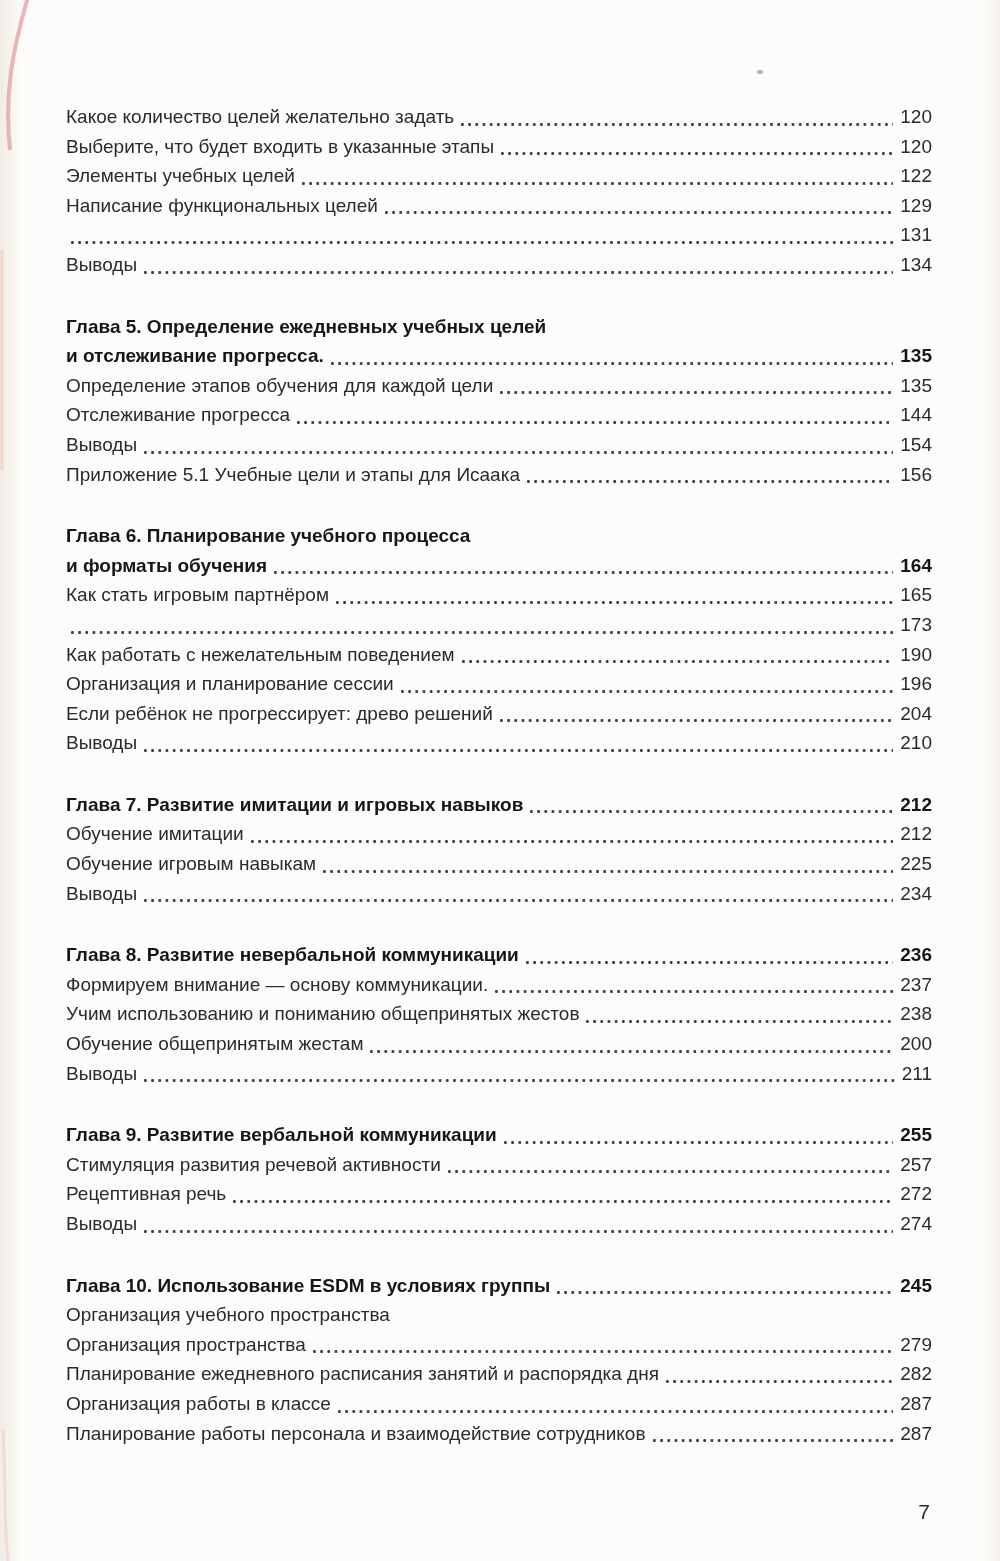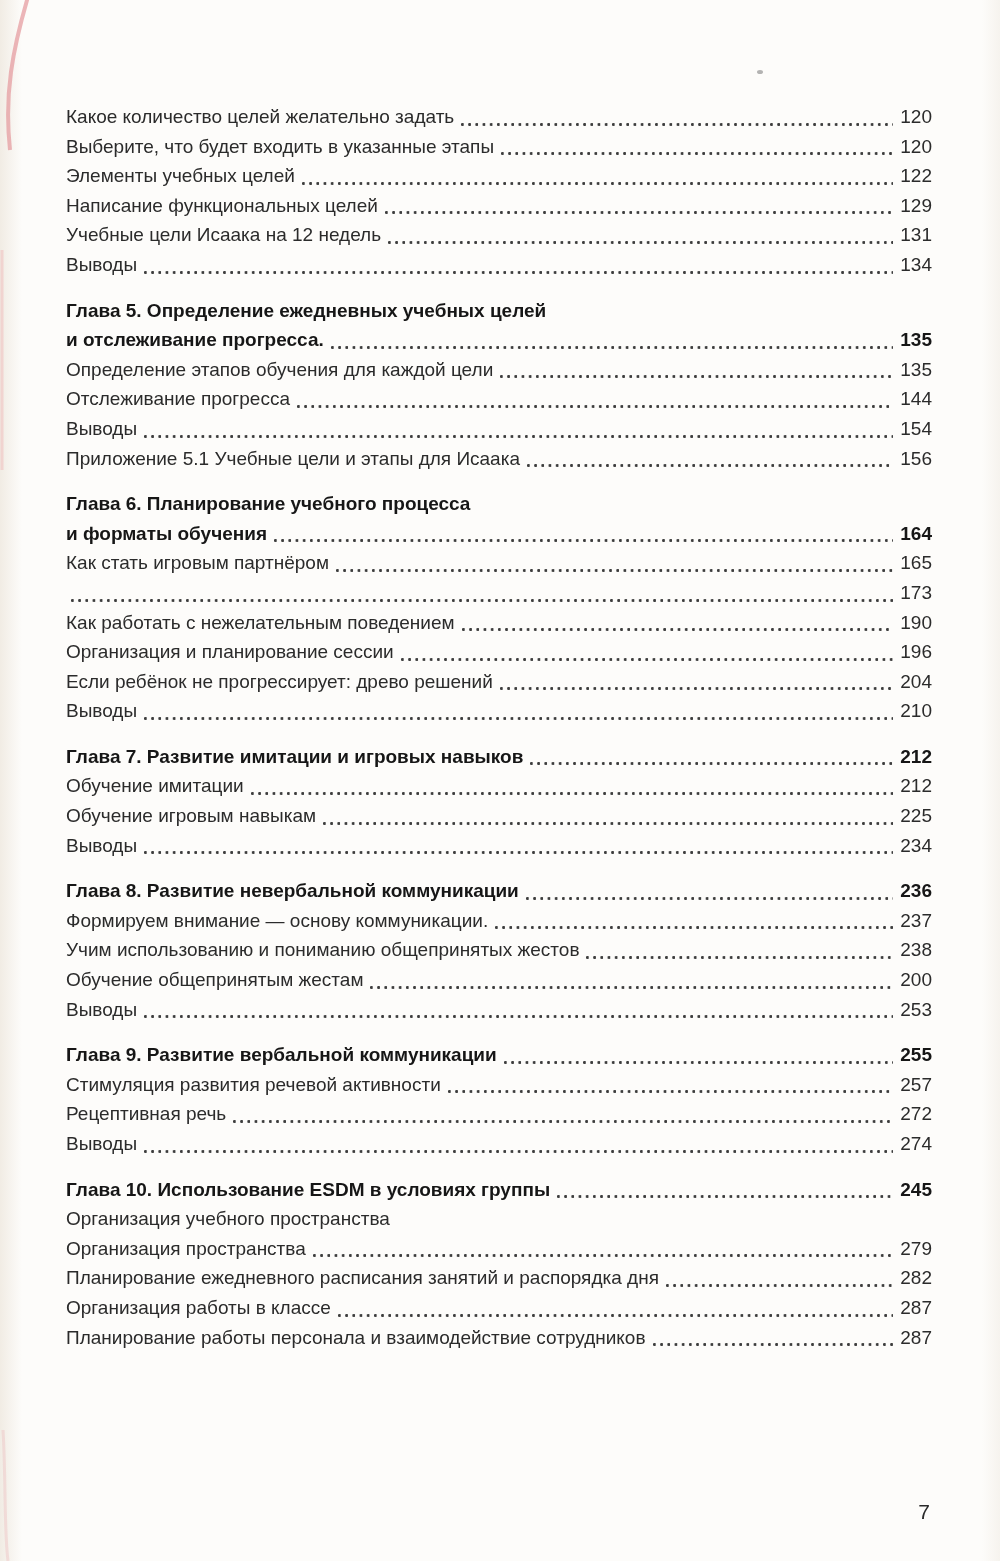"Учебные цели Исаака на 12" span.toc-label { html: <span>Учебные цели Исаака на 12 недель</span> -> none }
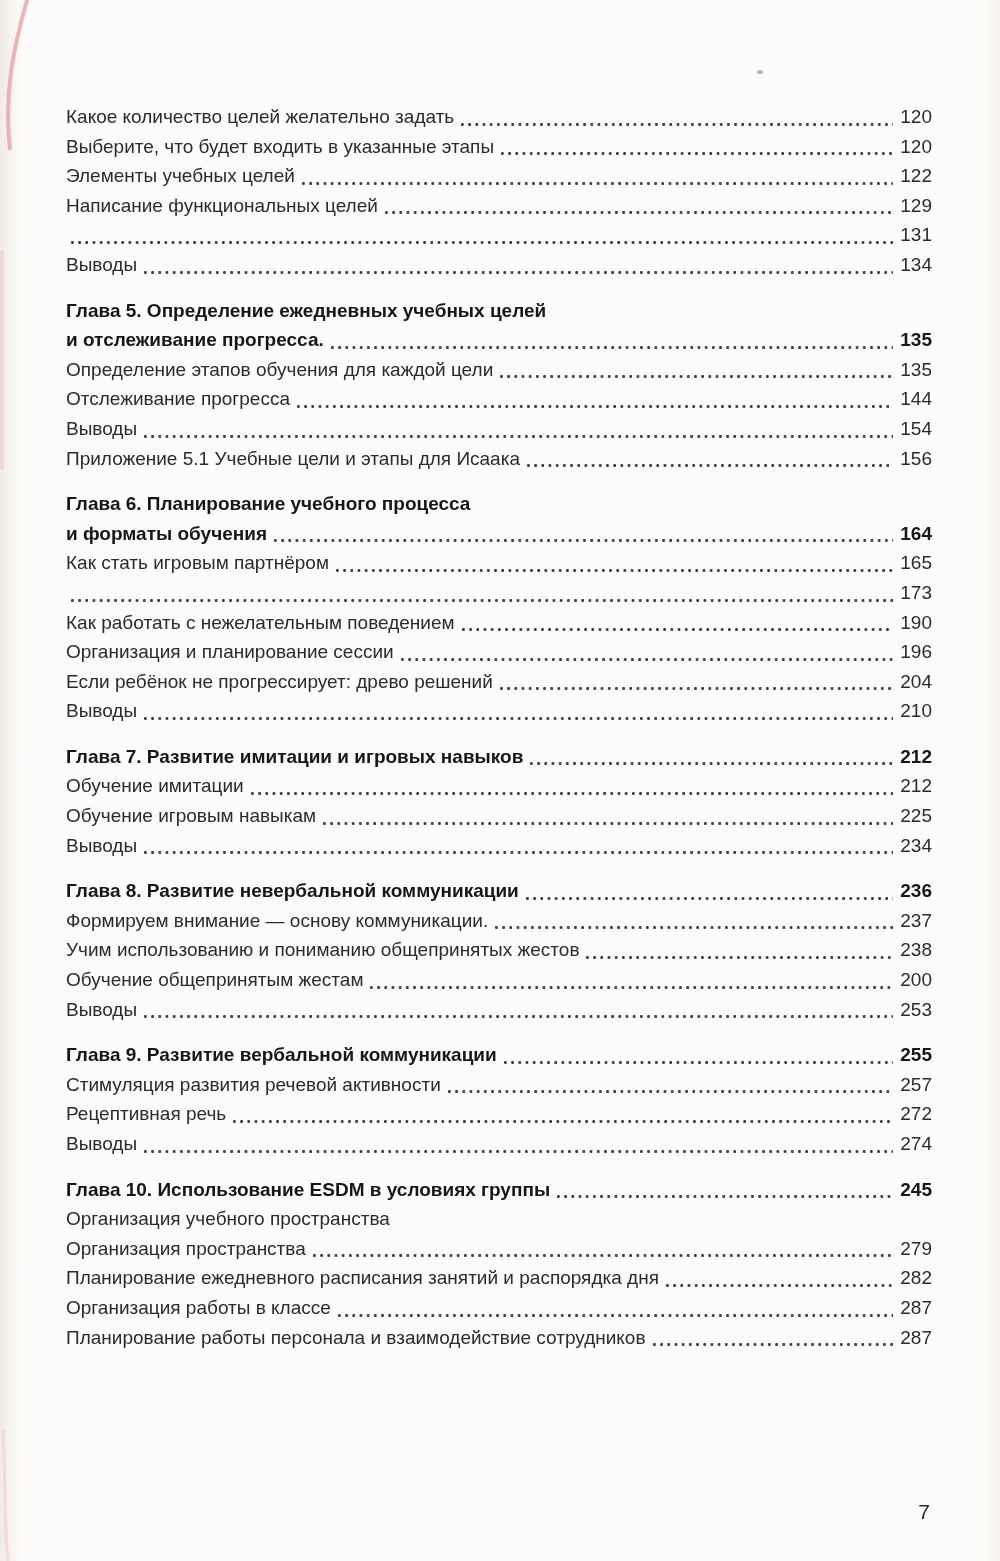"Глава 5. Определение ежедневных учебных" .toc-entry.heading { margin-top: 16px -> 32px }
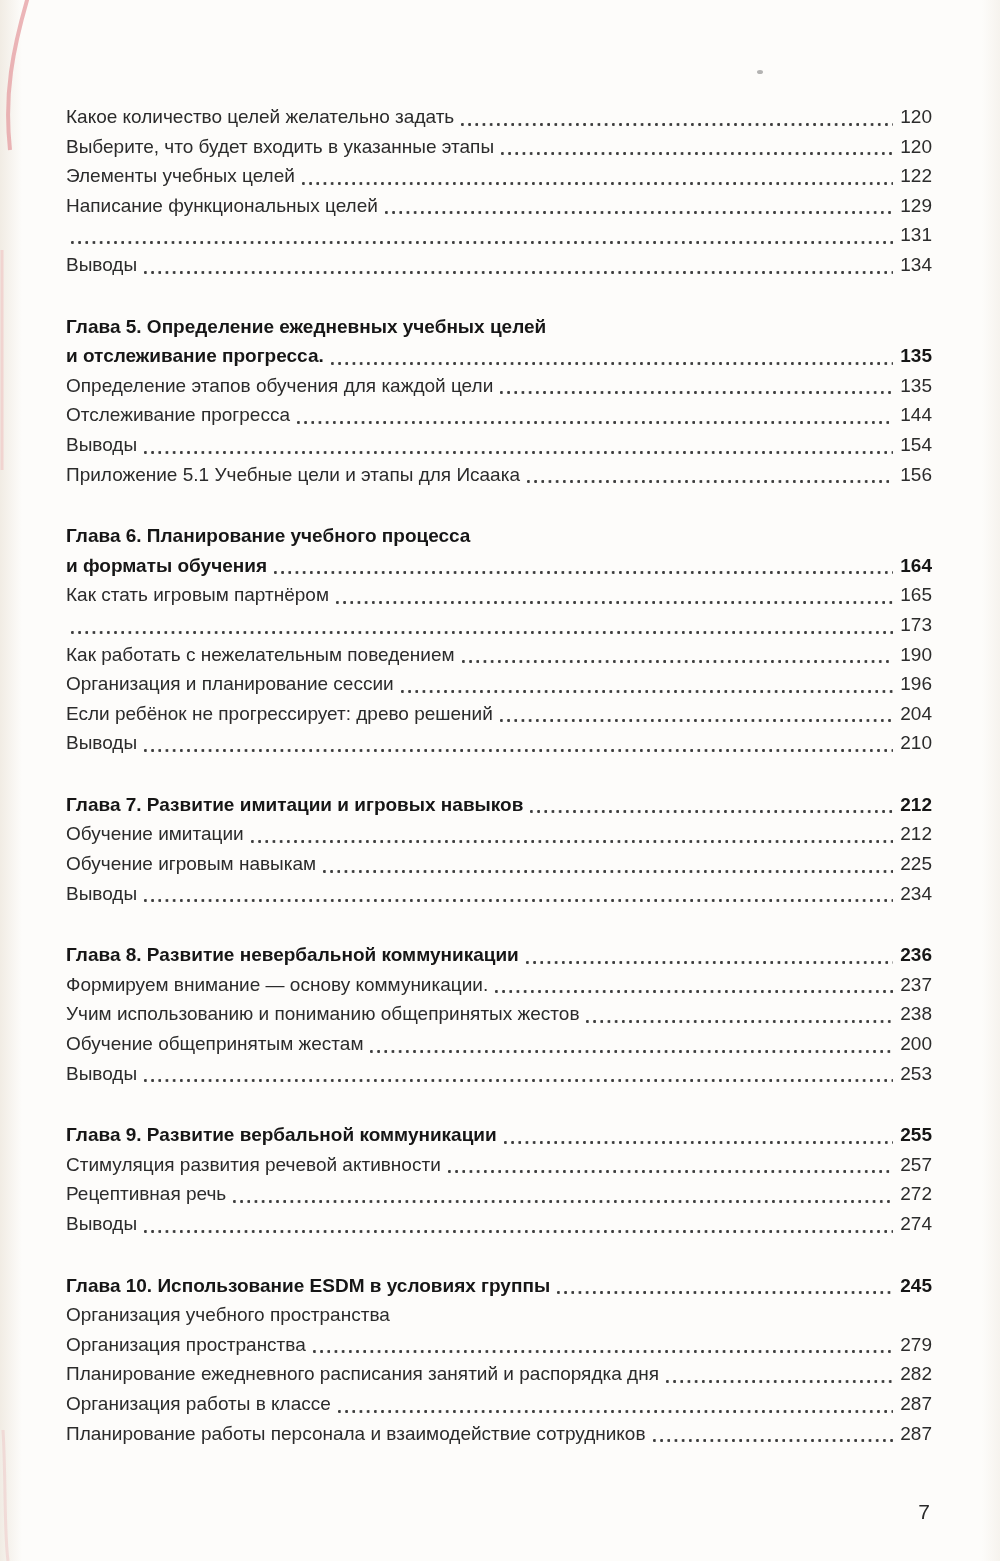"253" span.toc-page { text: 253 -> 211 }
